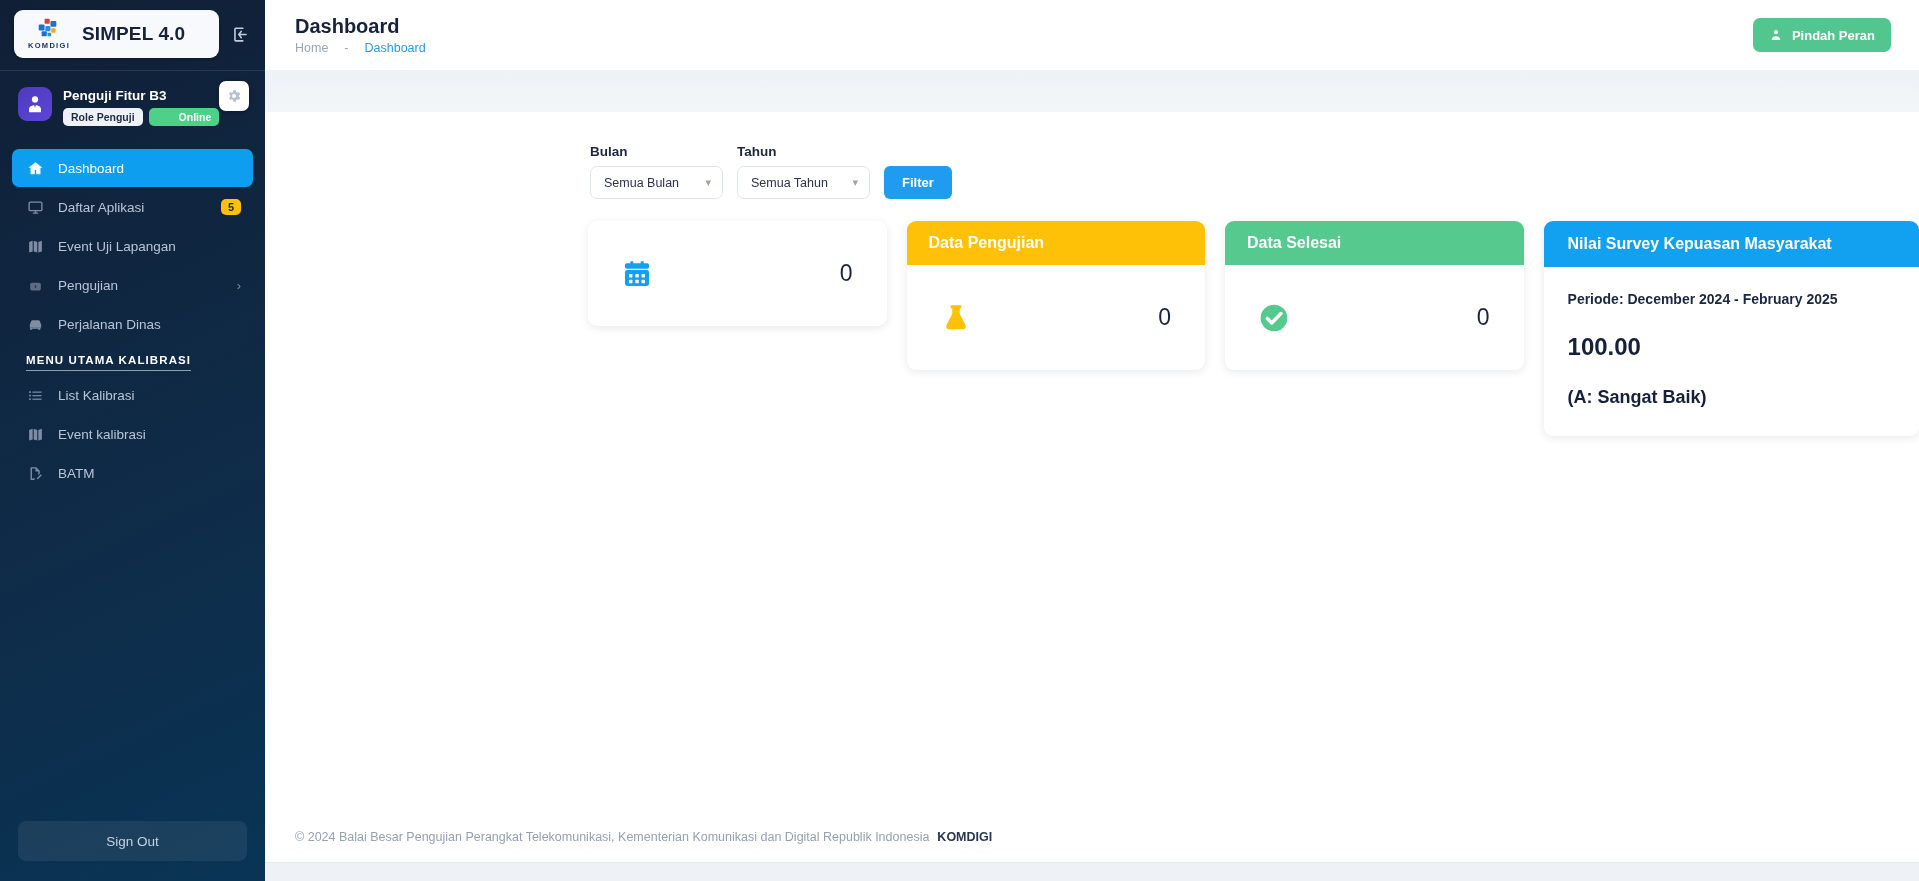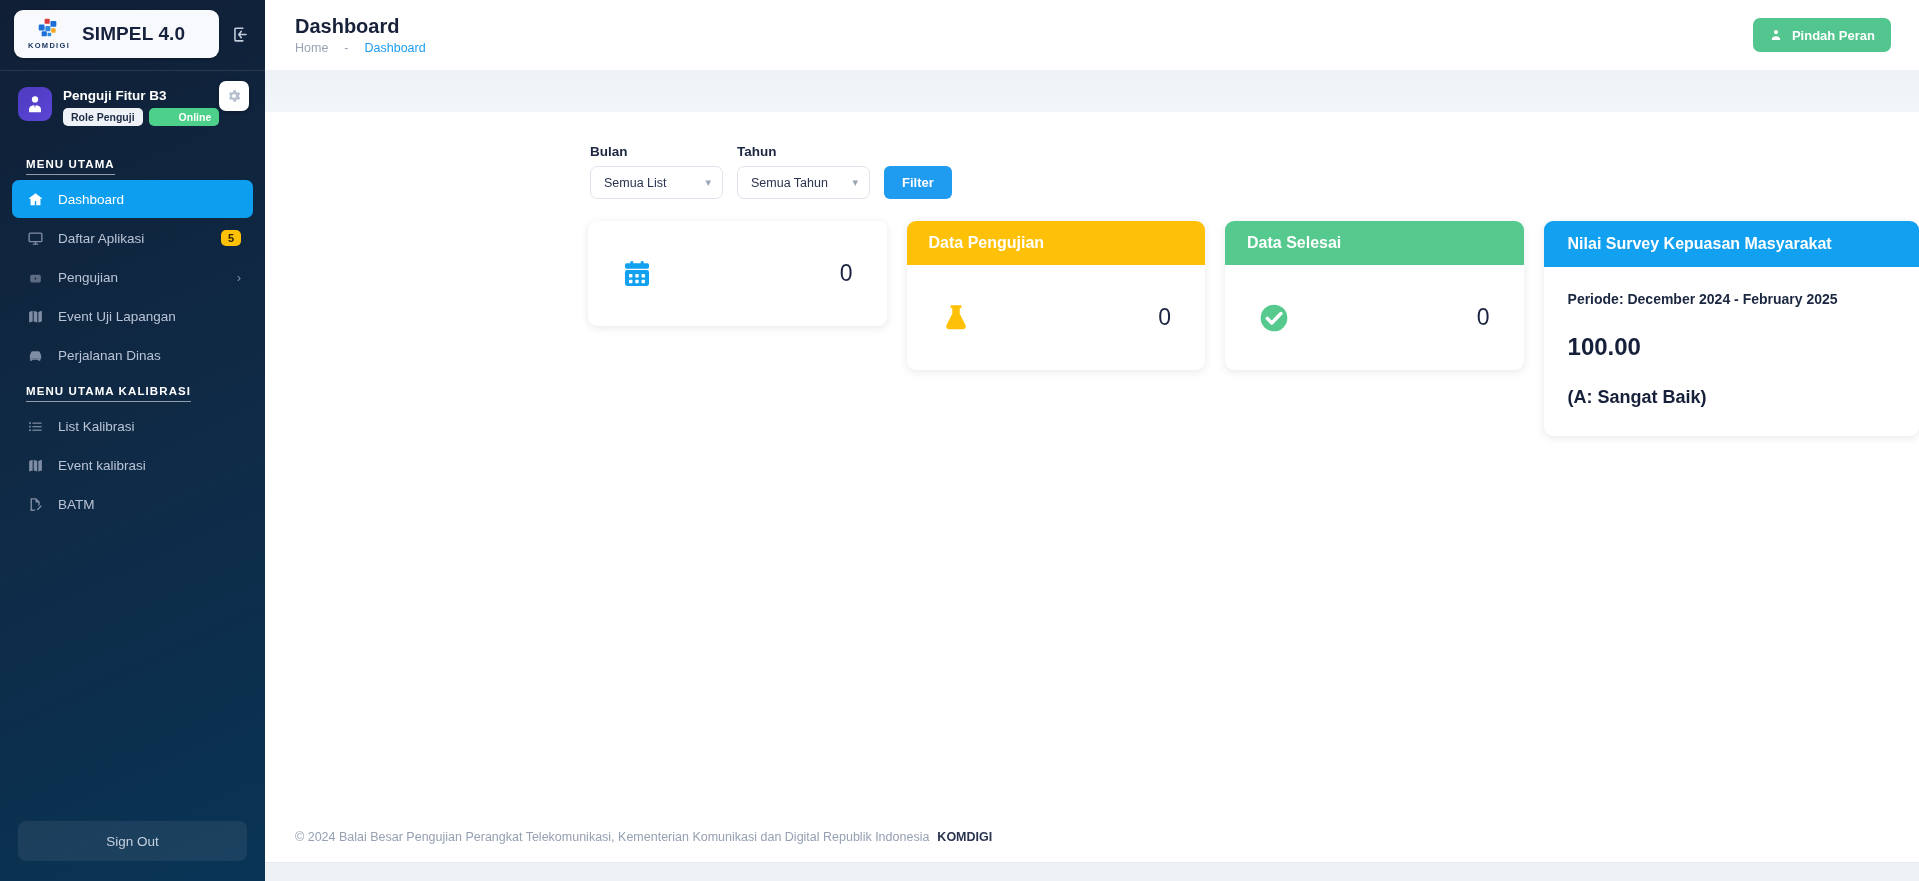"MENU UTAMA" div.nav-head-wrap { html: <div> <div>MENU UTAMA</div> </div> -> none }
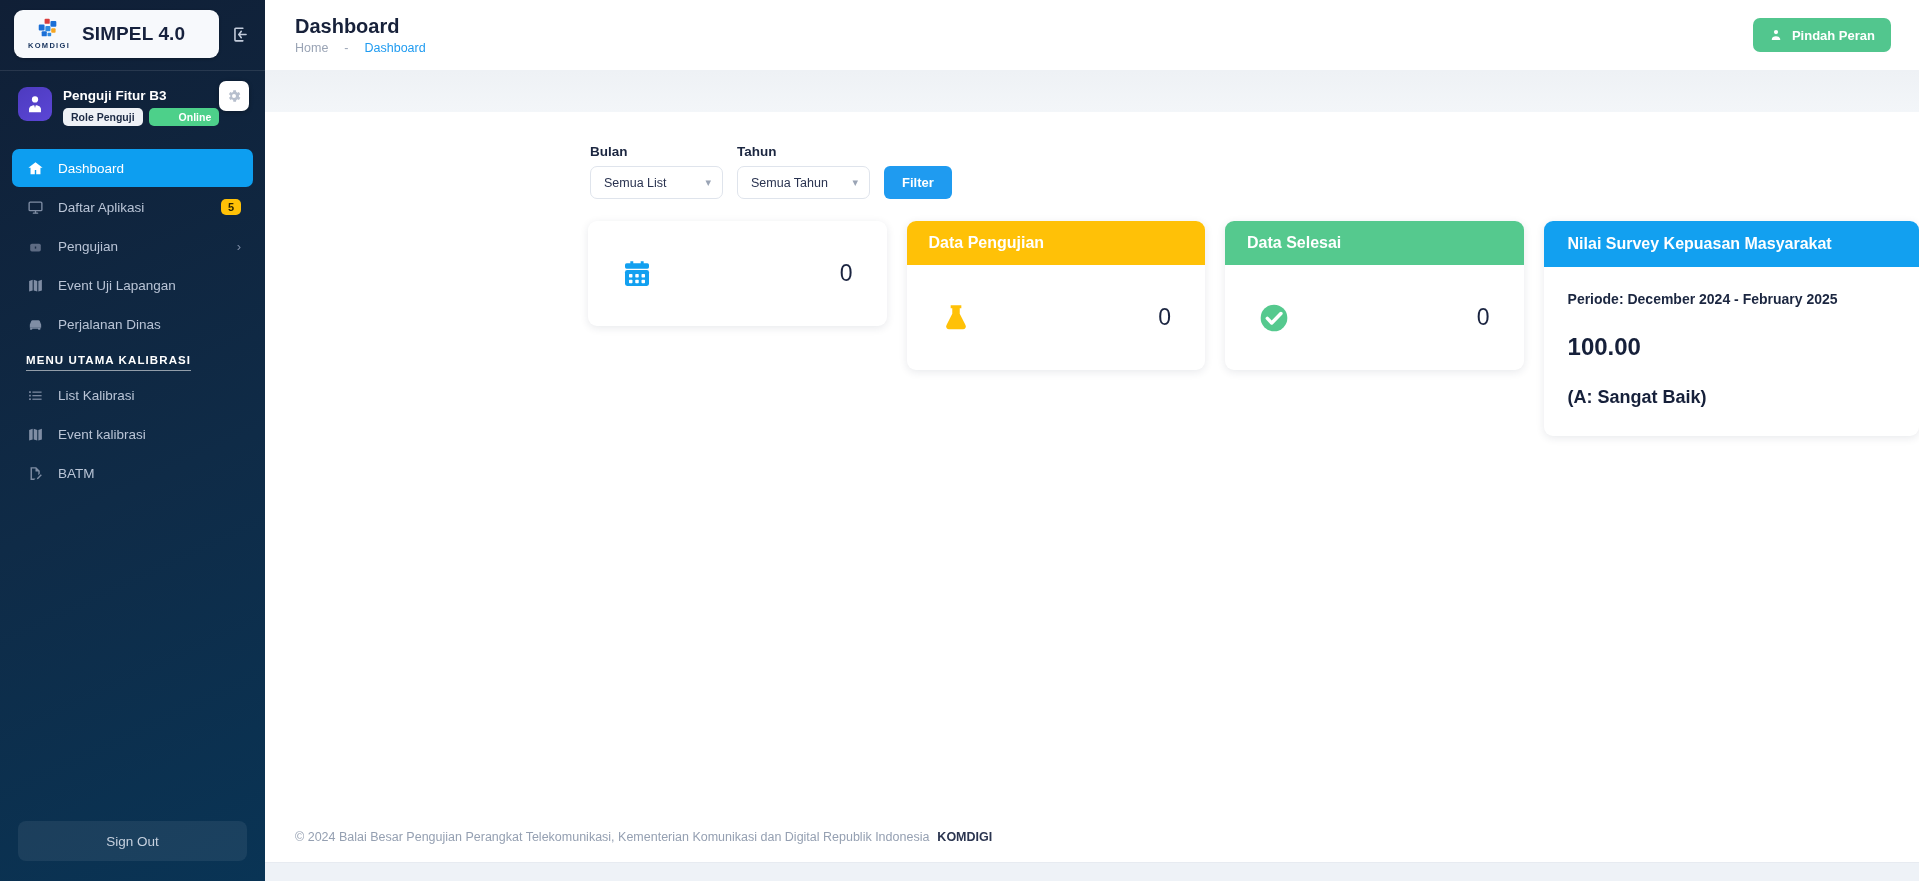"Semua List" span { text: List -> Bulan }
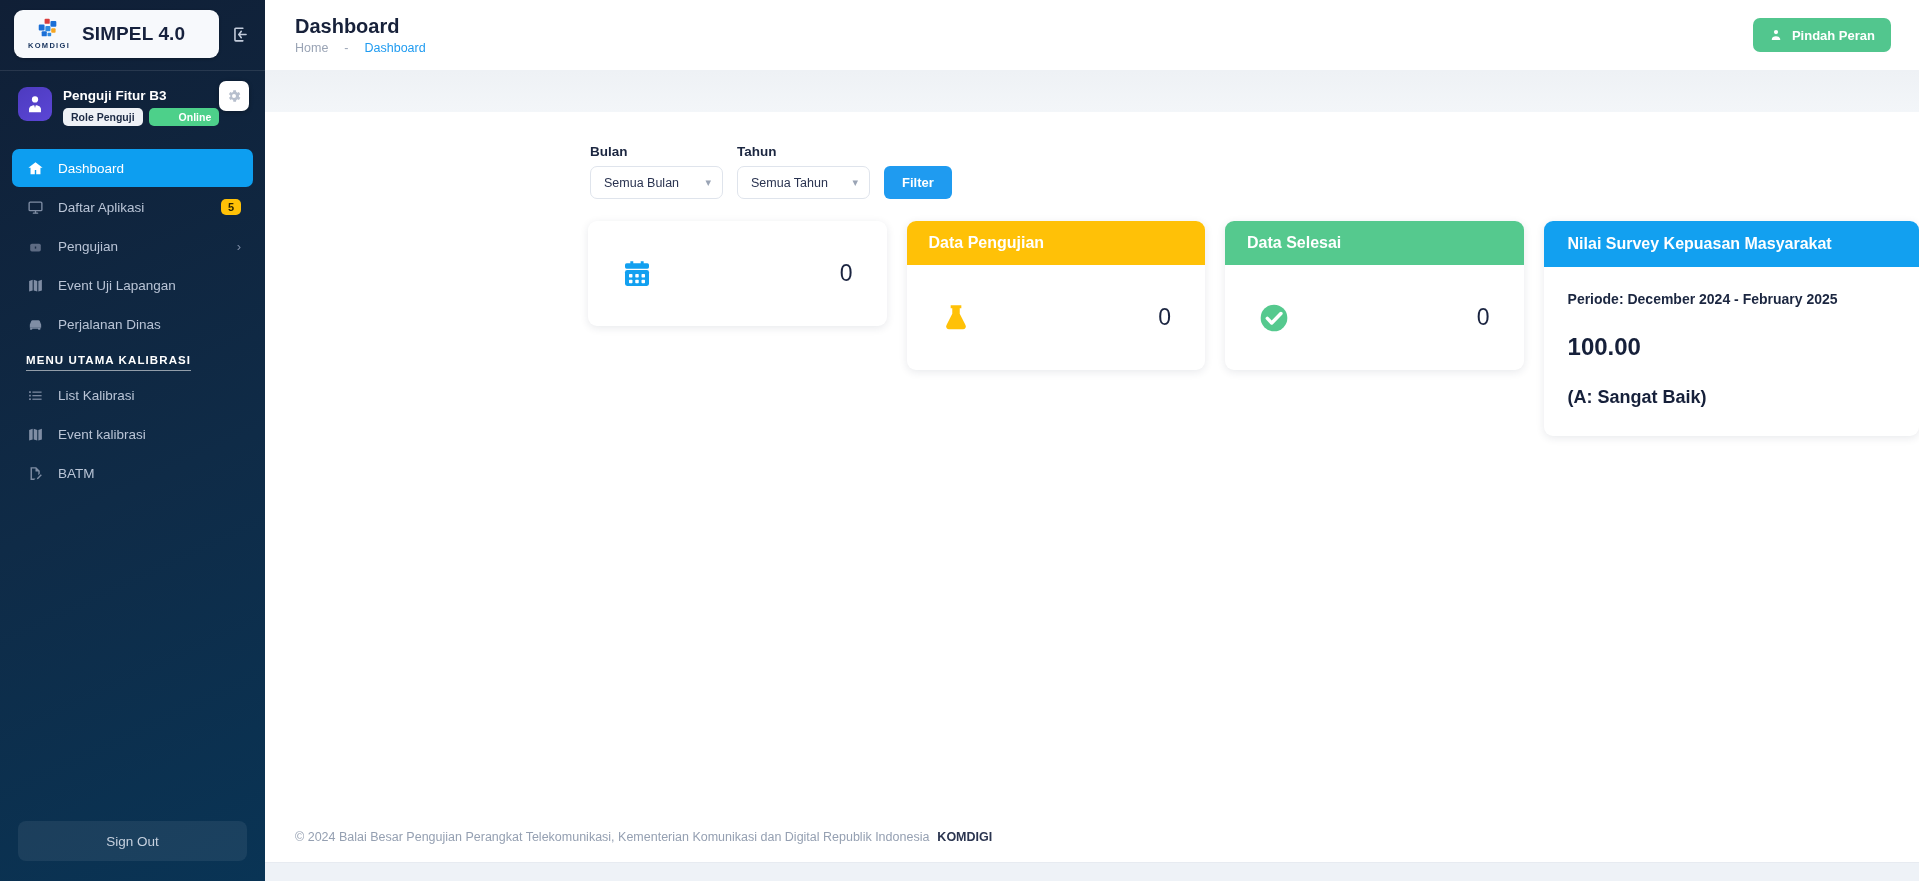"Pengujian" div.nav-item { order: before "Event Uji Lapangan" -> after "Event Uji Lapangan" }
